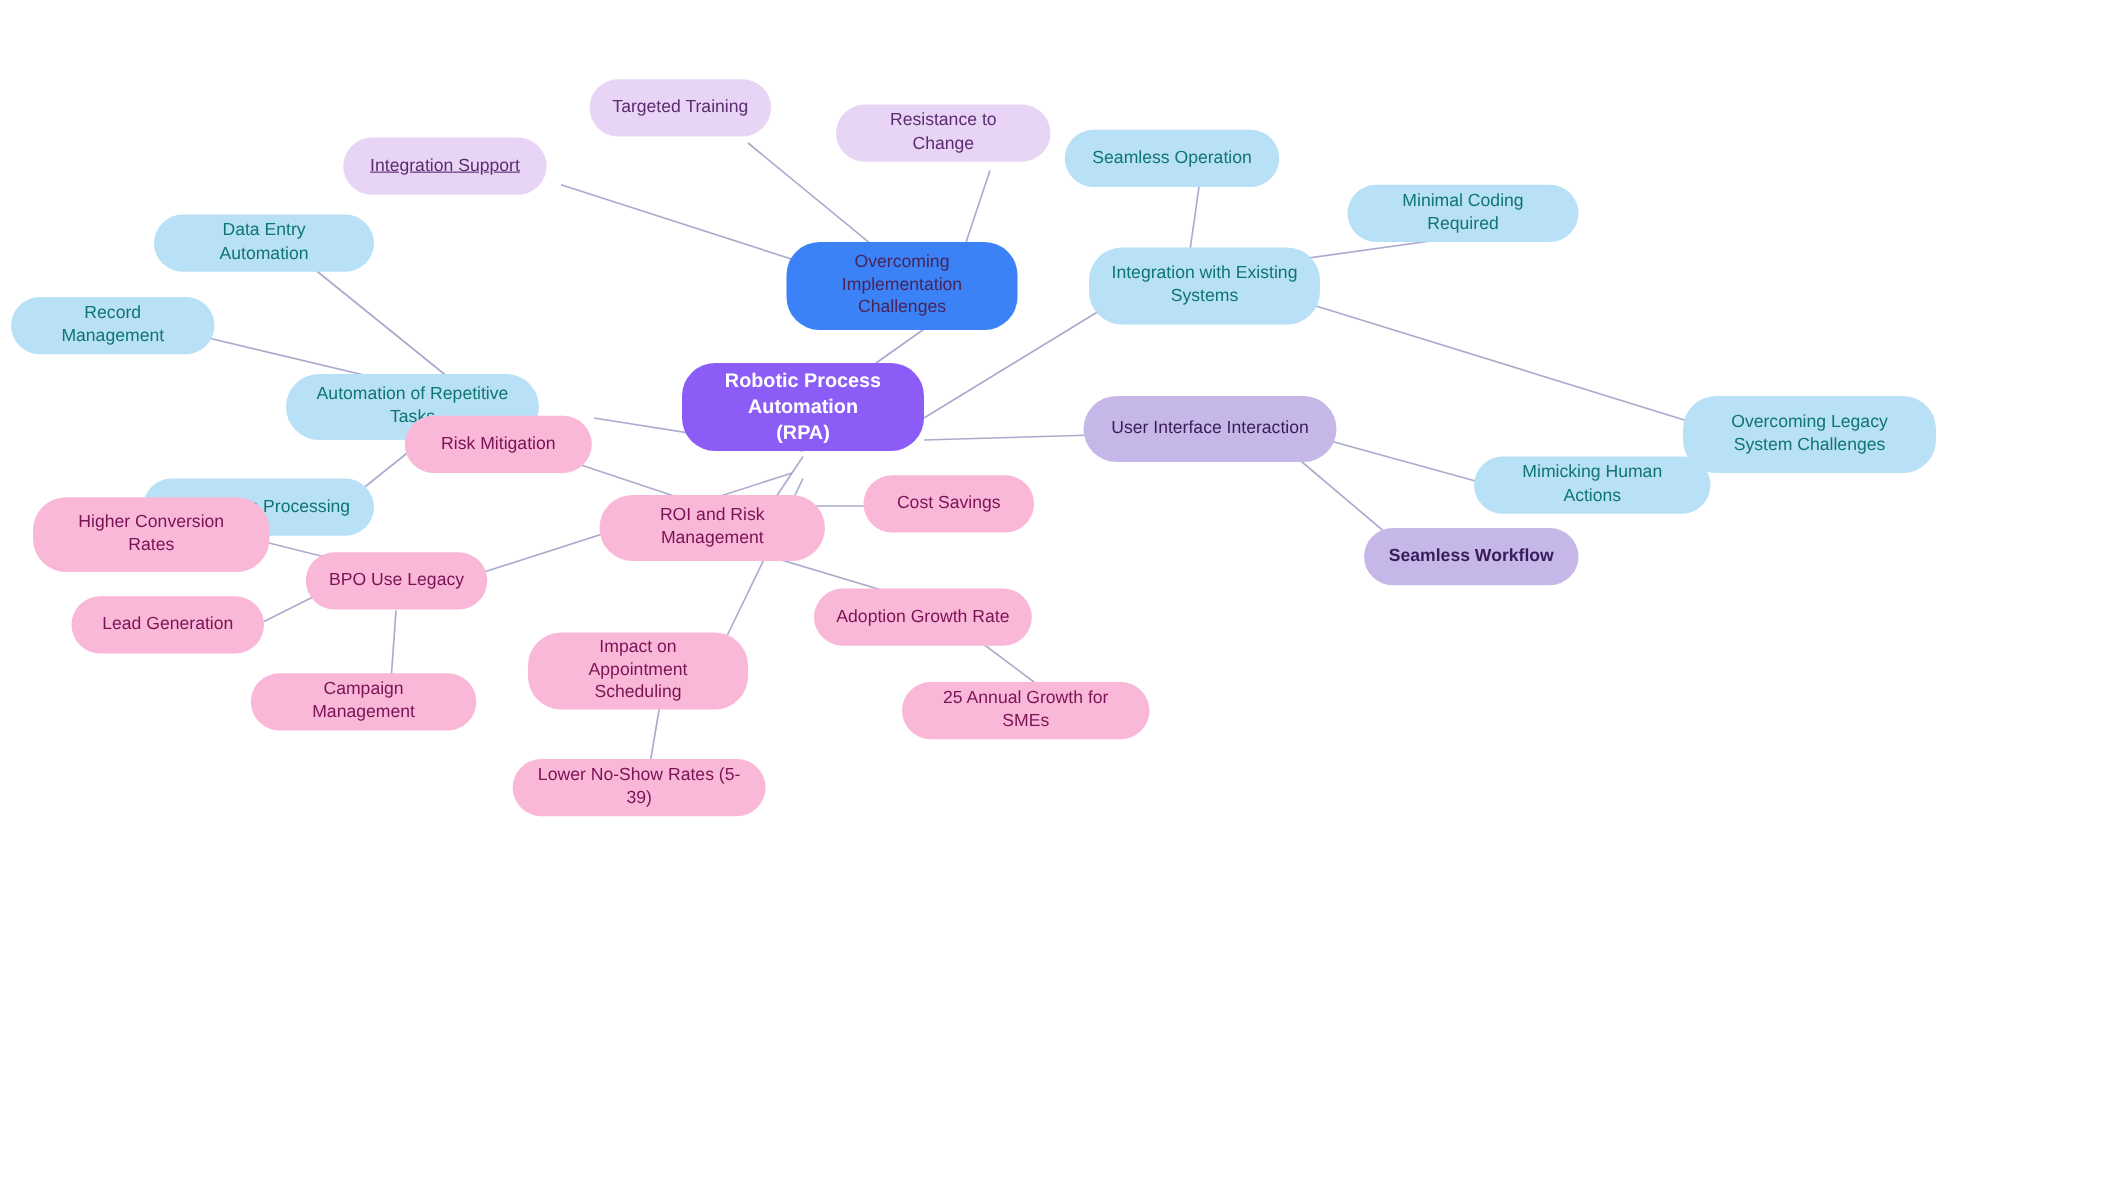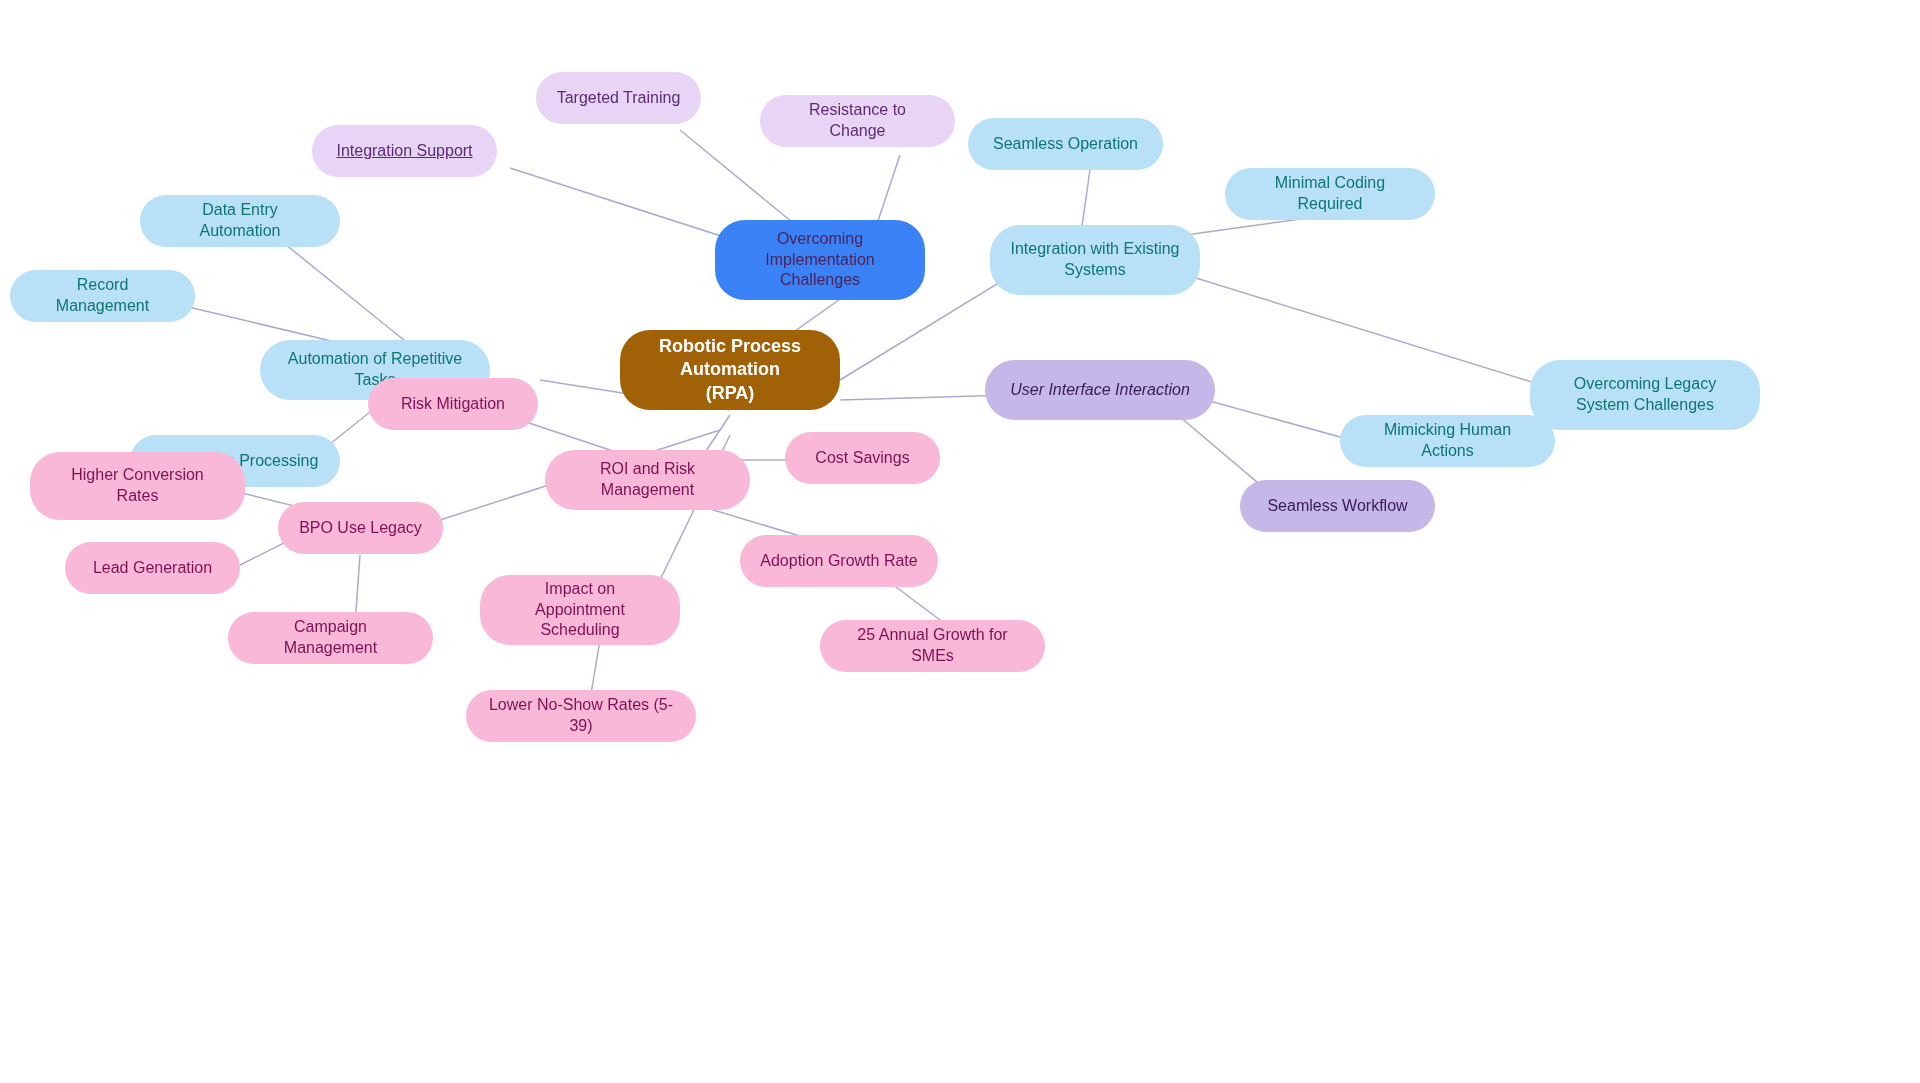"Robotic Process Automation" .node-center { background: #a16207 -> #8b5cf6 }
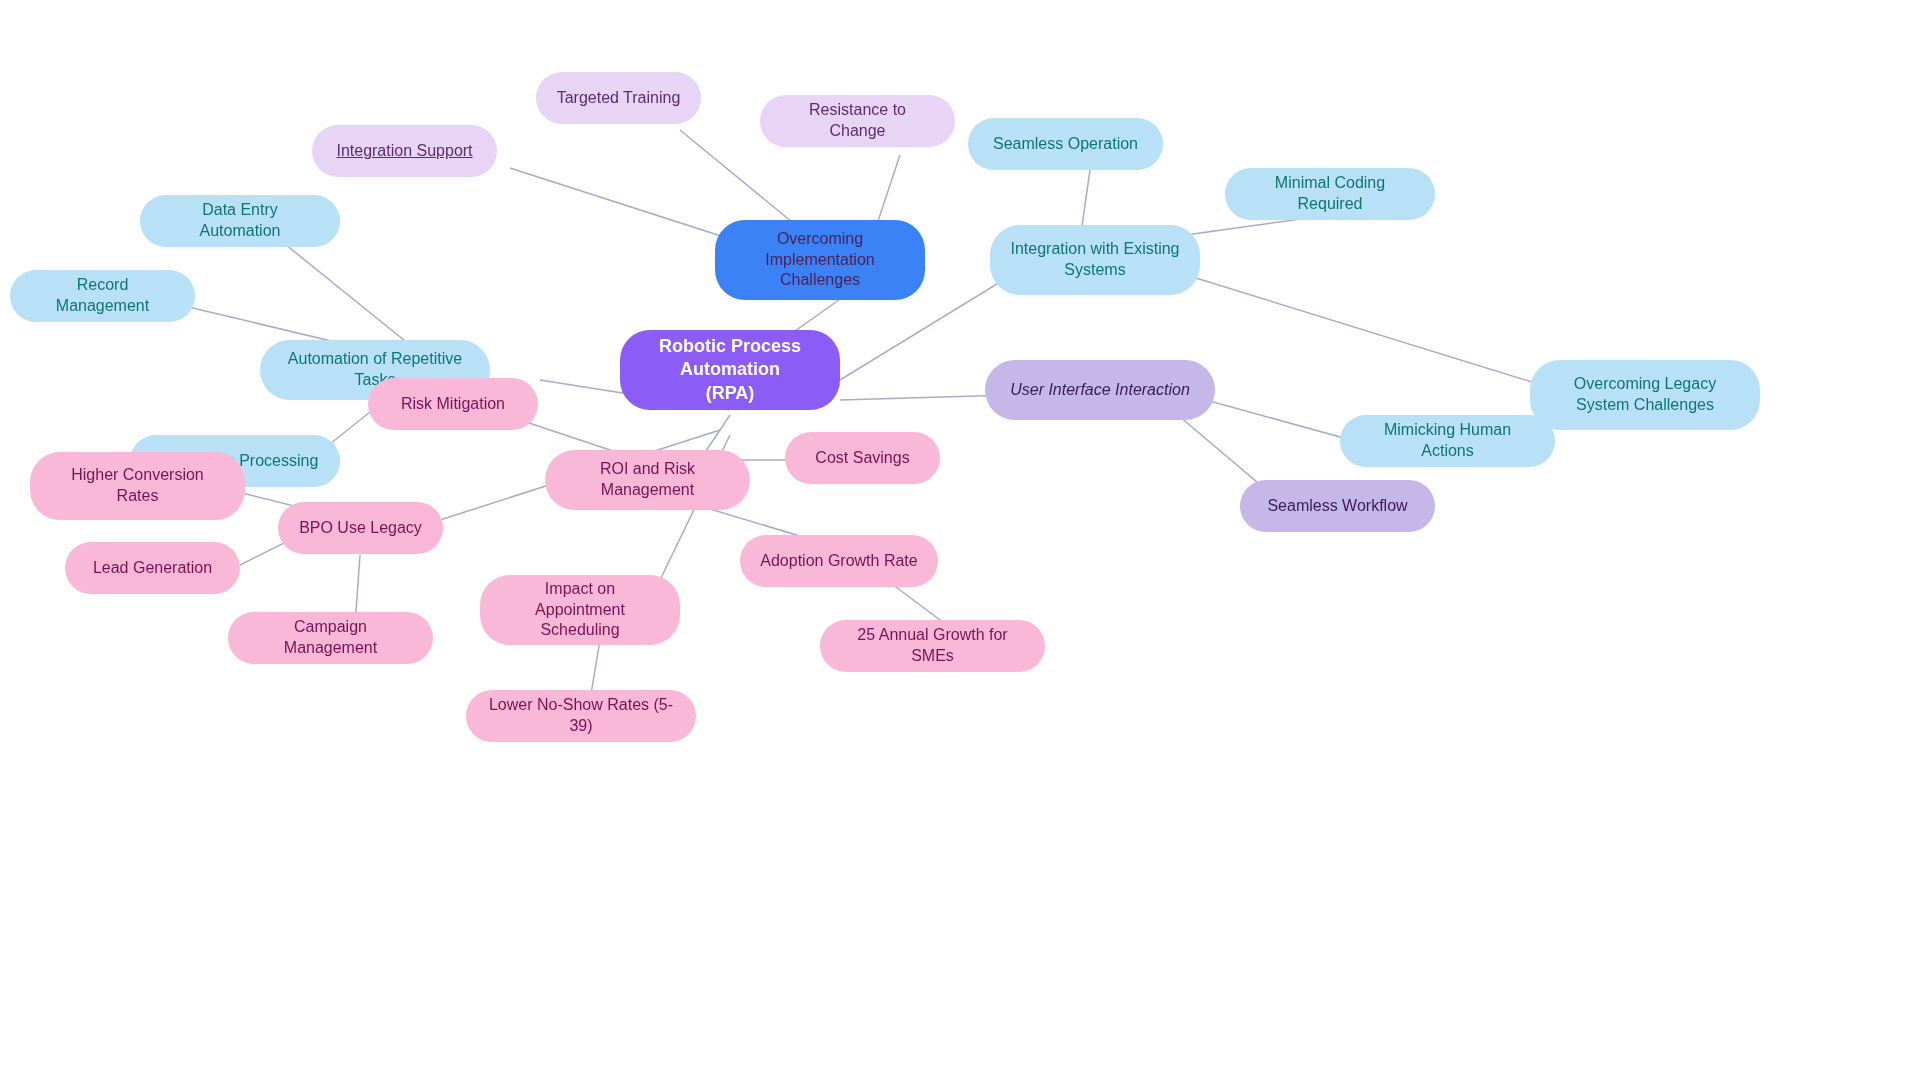"User Interface Interaction" div.node { font-style: italic -> none }
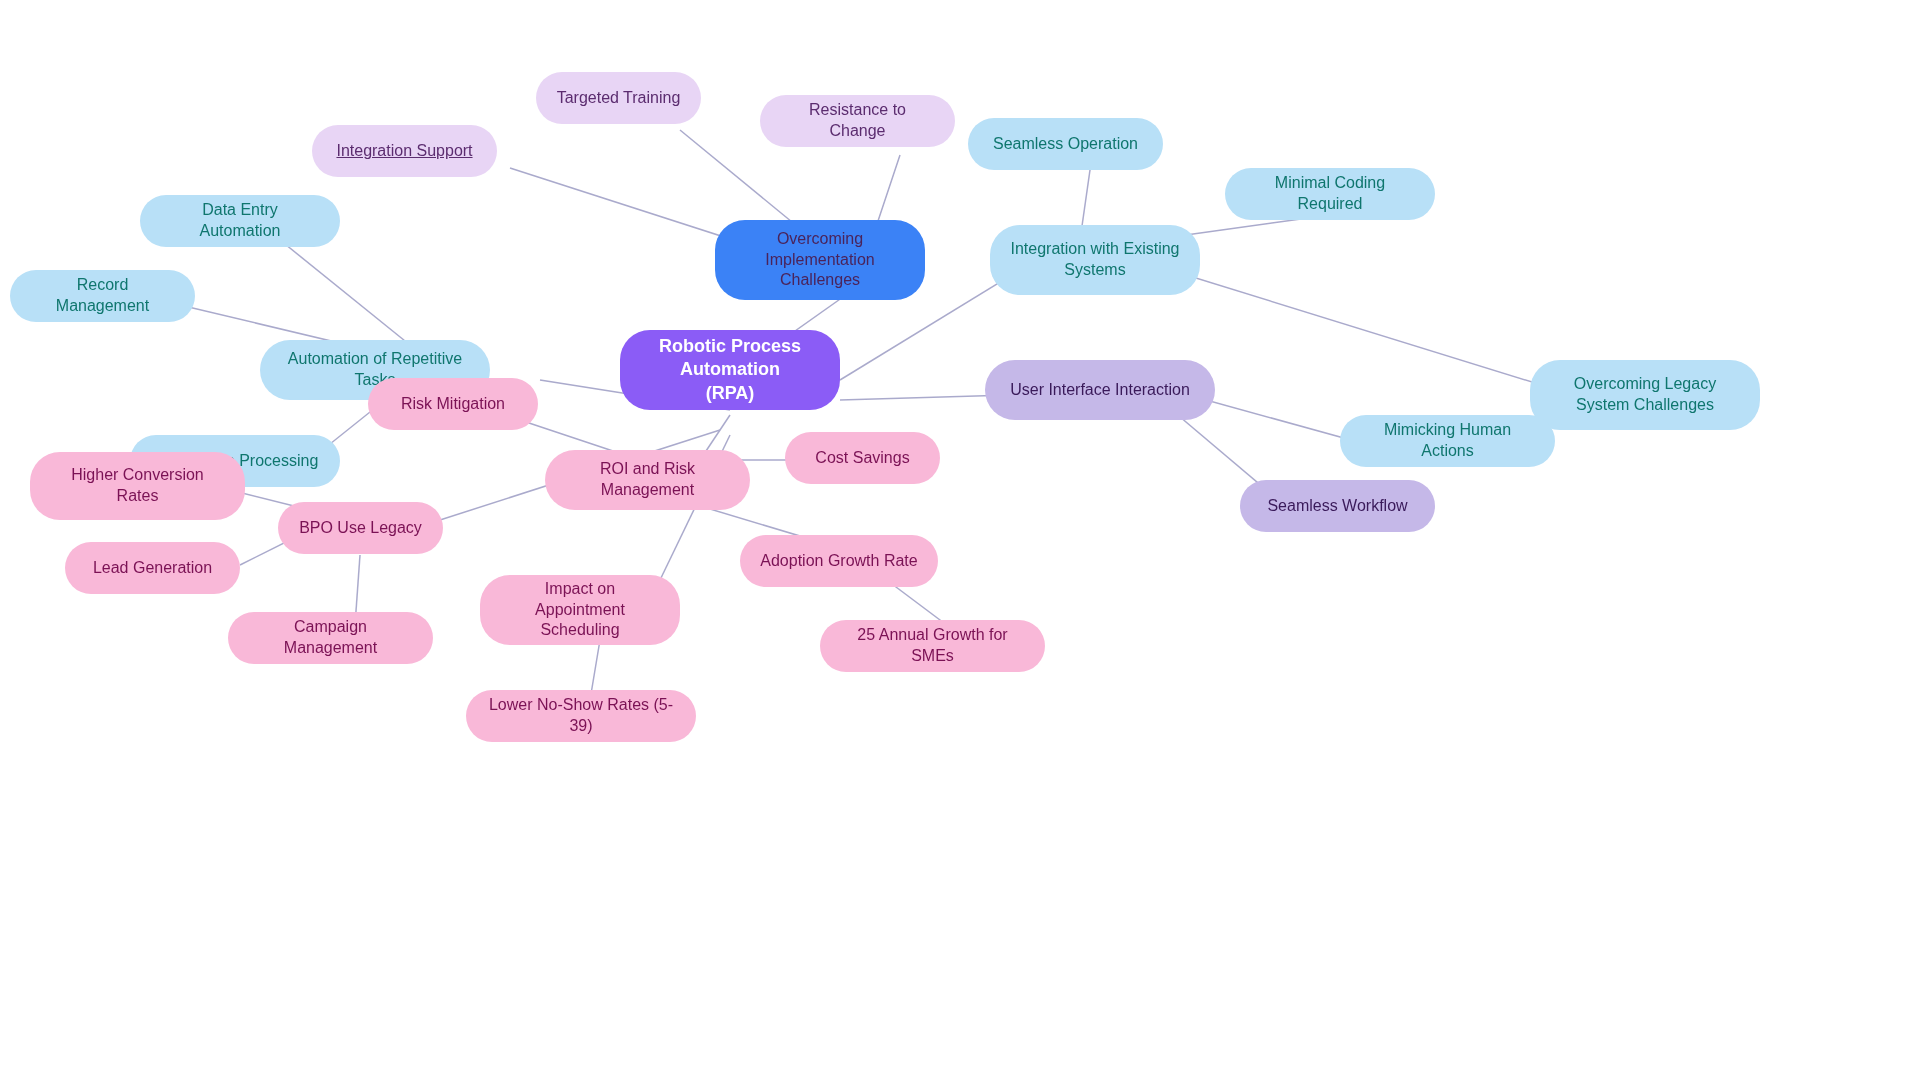"Seamless Workflow" div.node { font-weight: 400 -> 700 }
